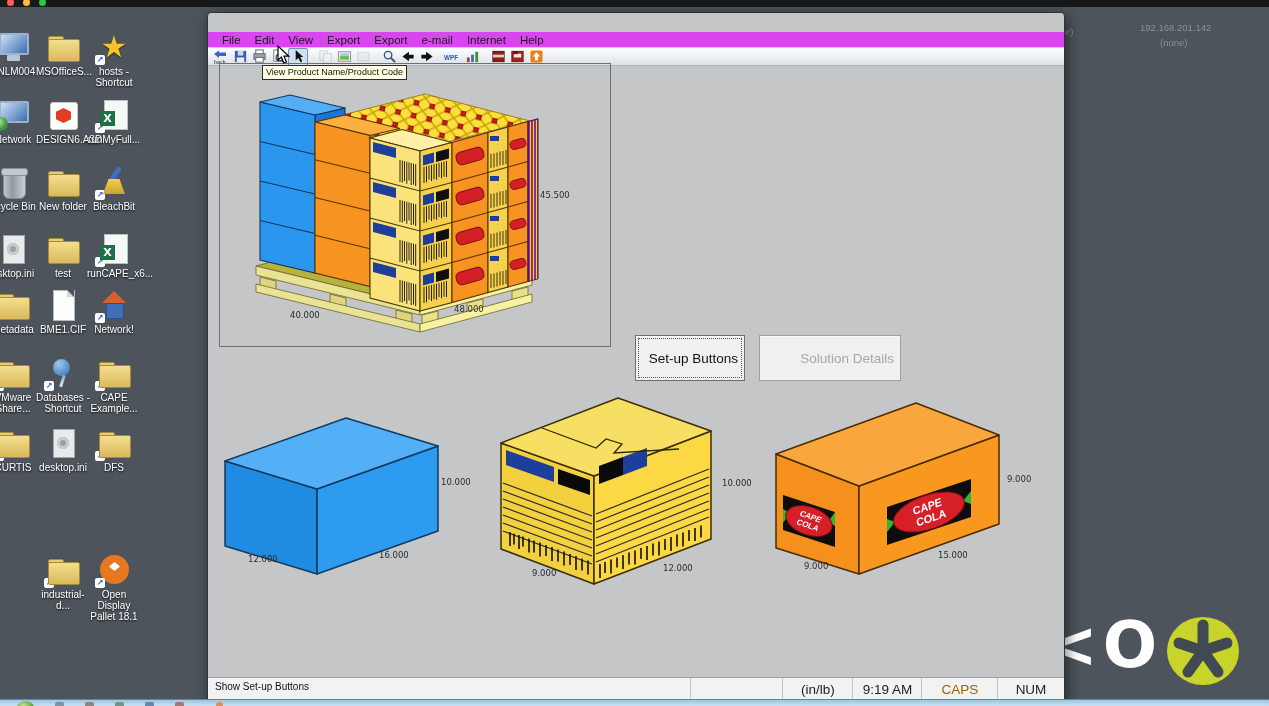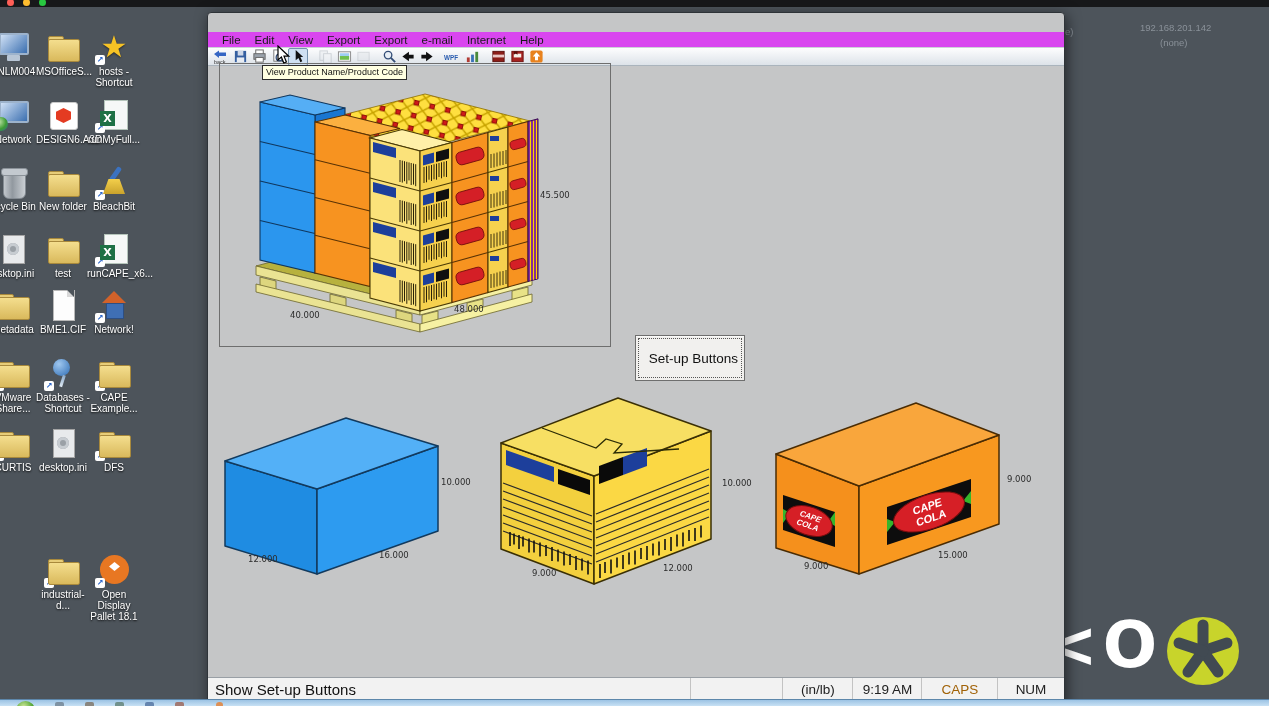"Solution Details" button.btn { html: none -> <button>Solution Details</button> }
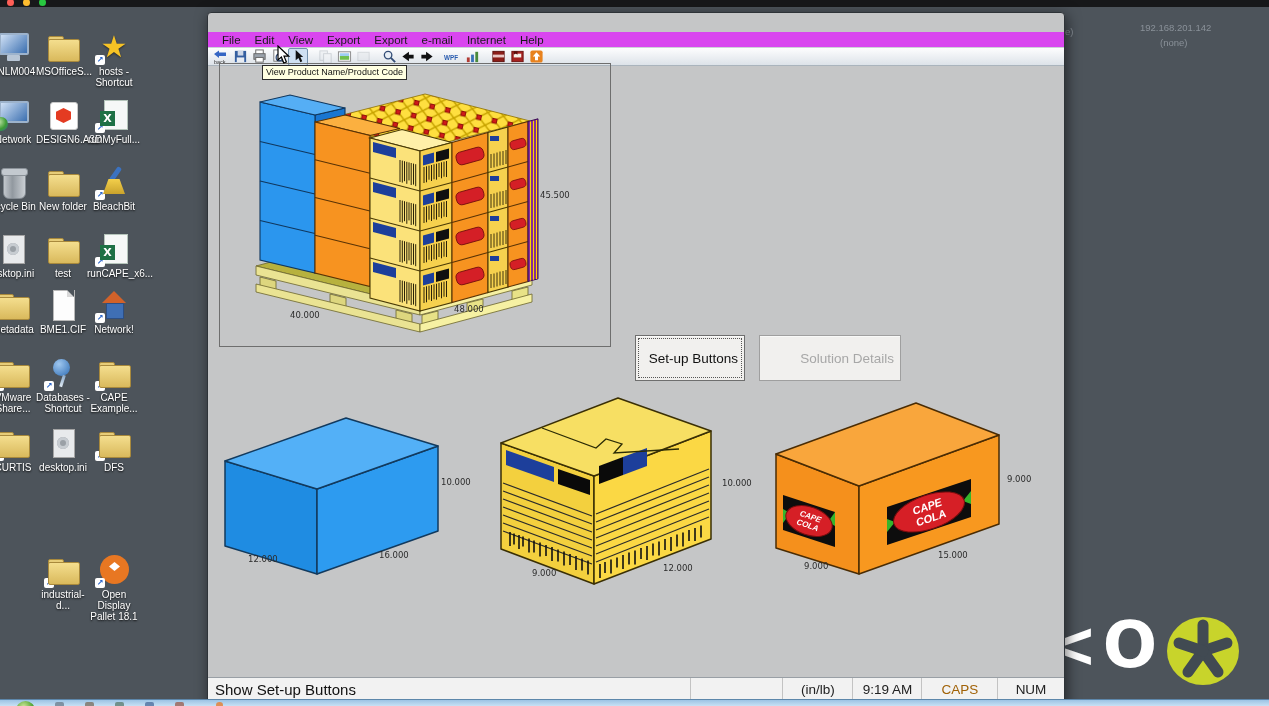"Show Set-up Buttons" .status-msg { font-size: 15px -> 10px }
